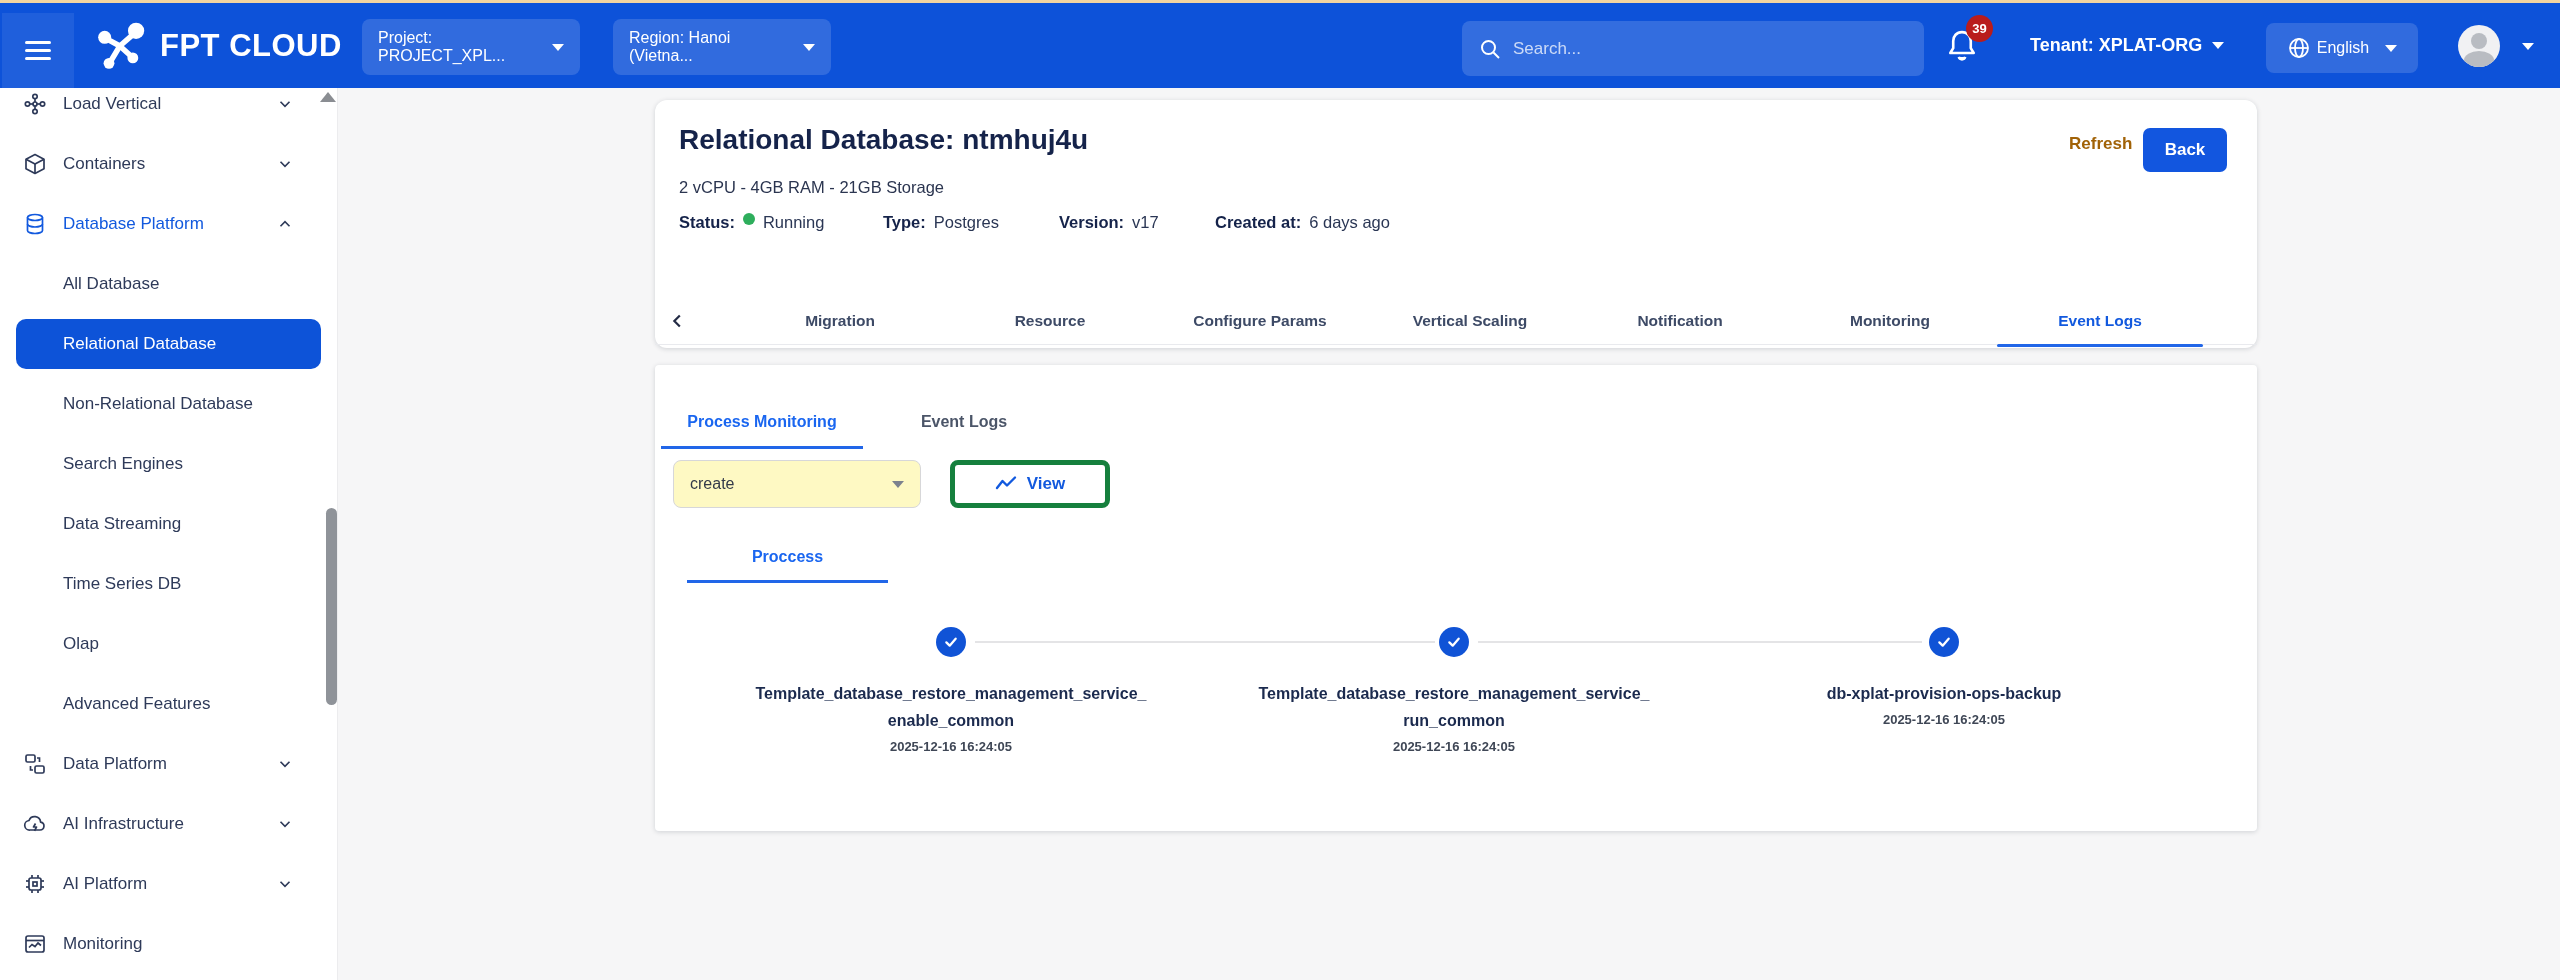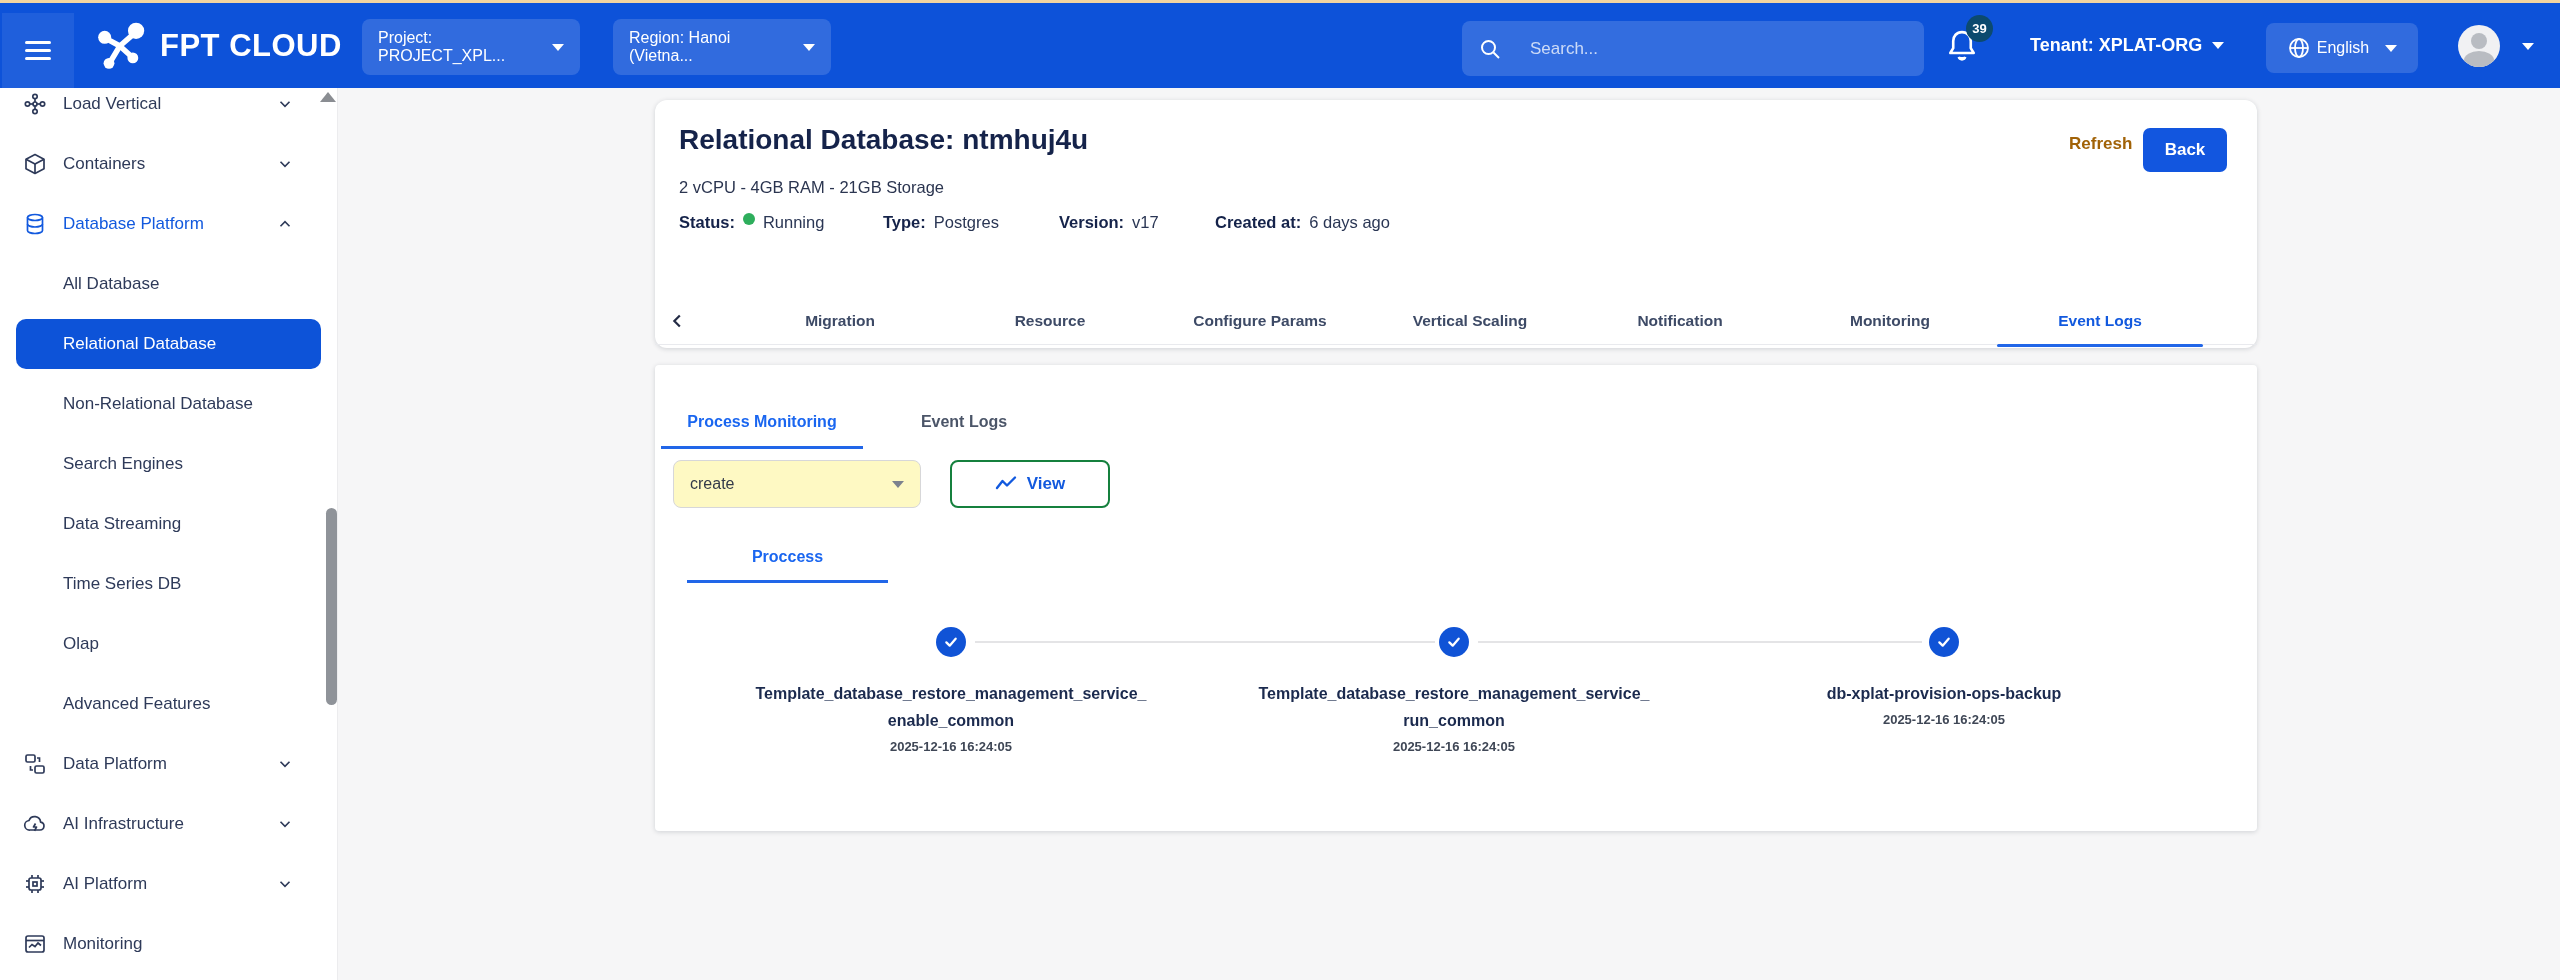"39" .badge { background: #0c4a6e -> #b91c1c }
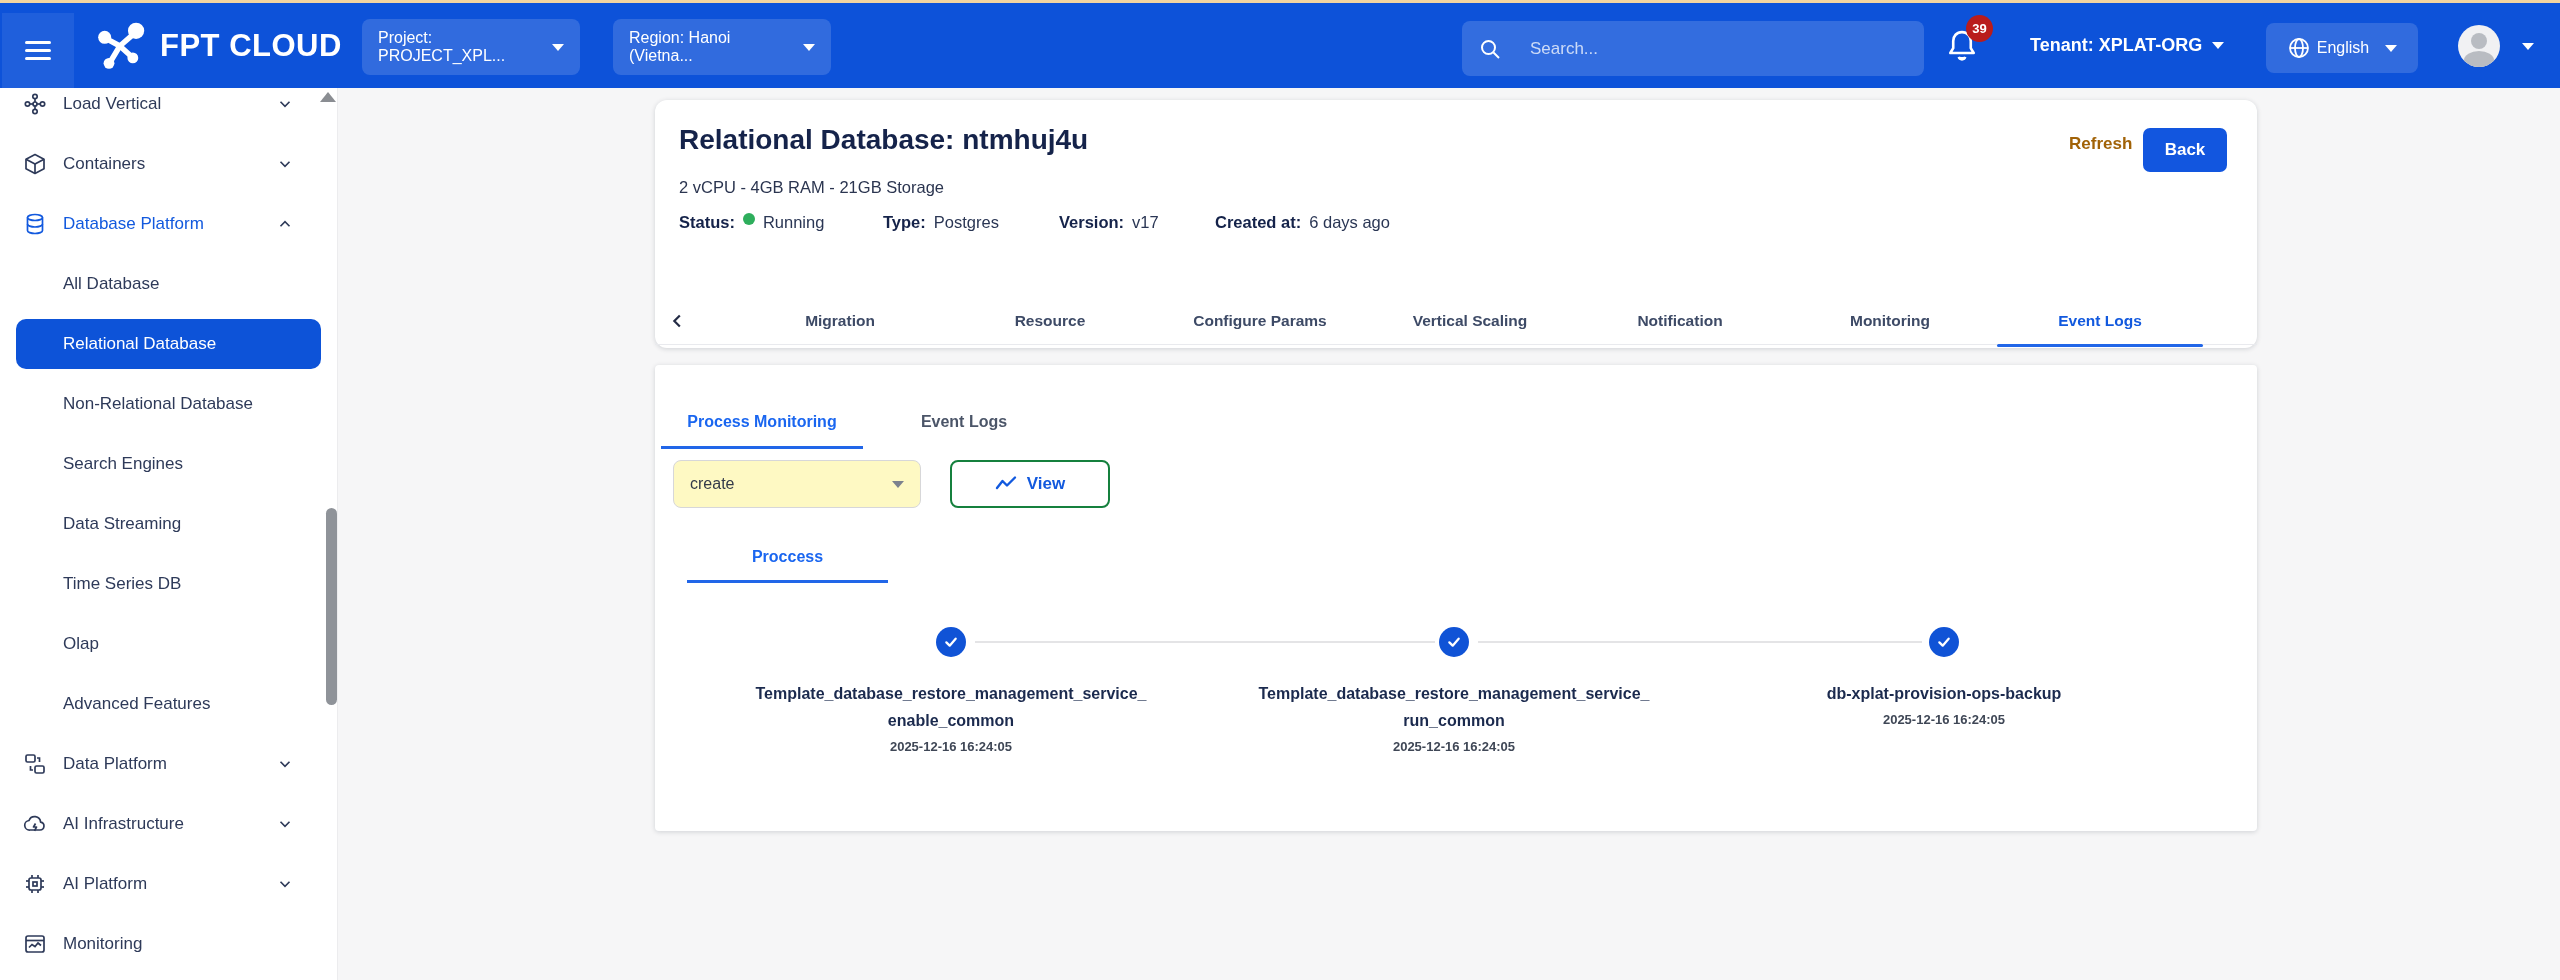"Search..." .search-box input { margin-left: 28px -> 11px }
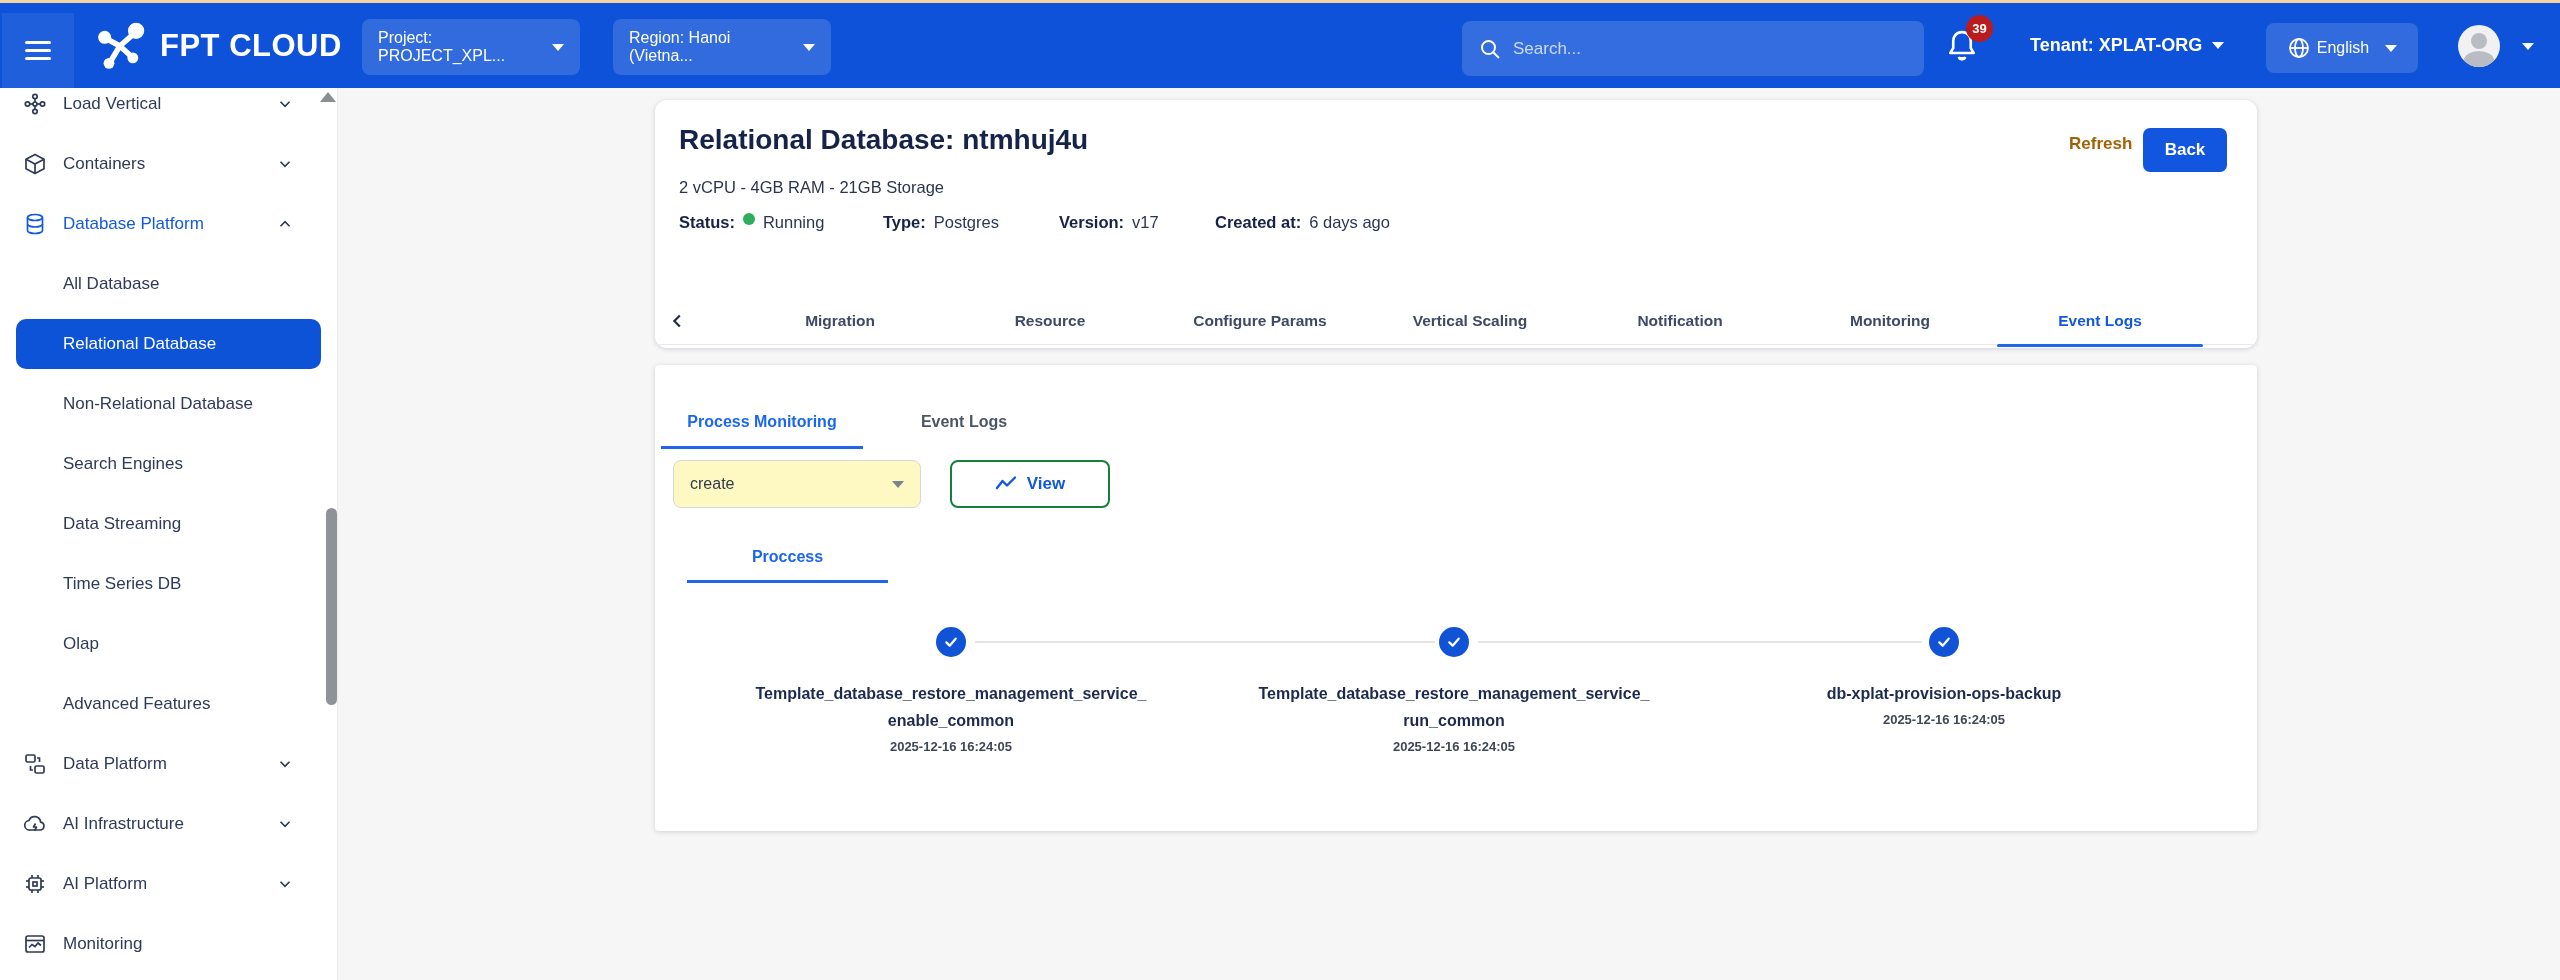"View" .view-btn { border: 2px solid #15803d -> 5px solid #15803d }
